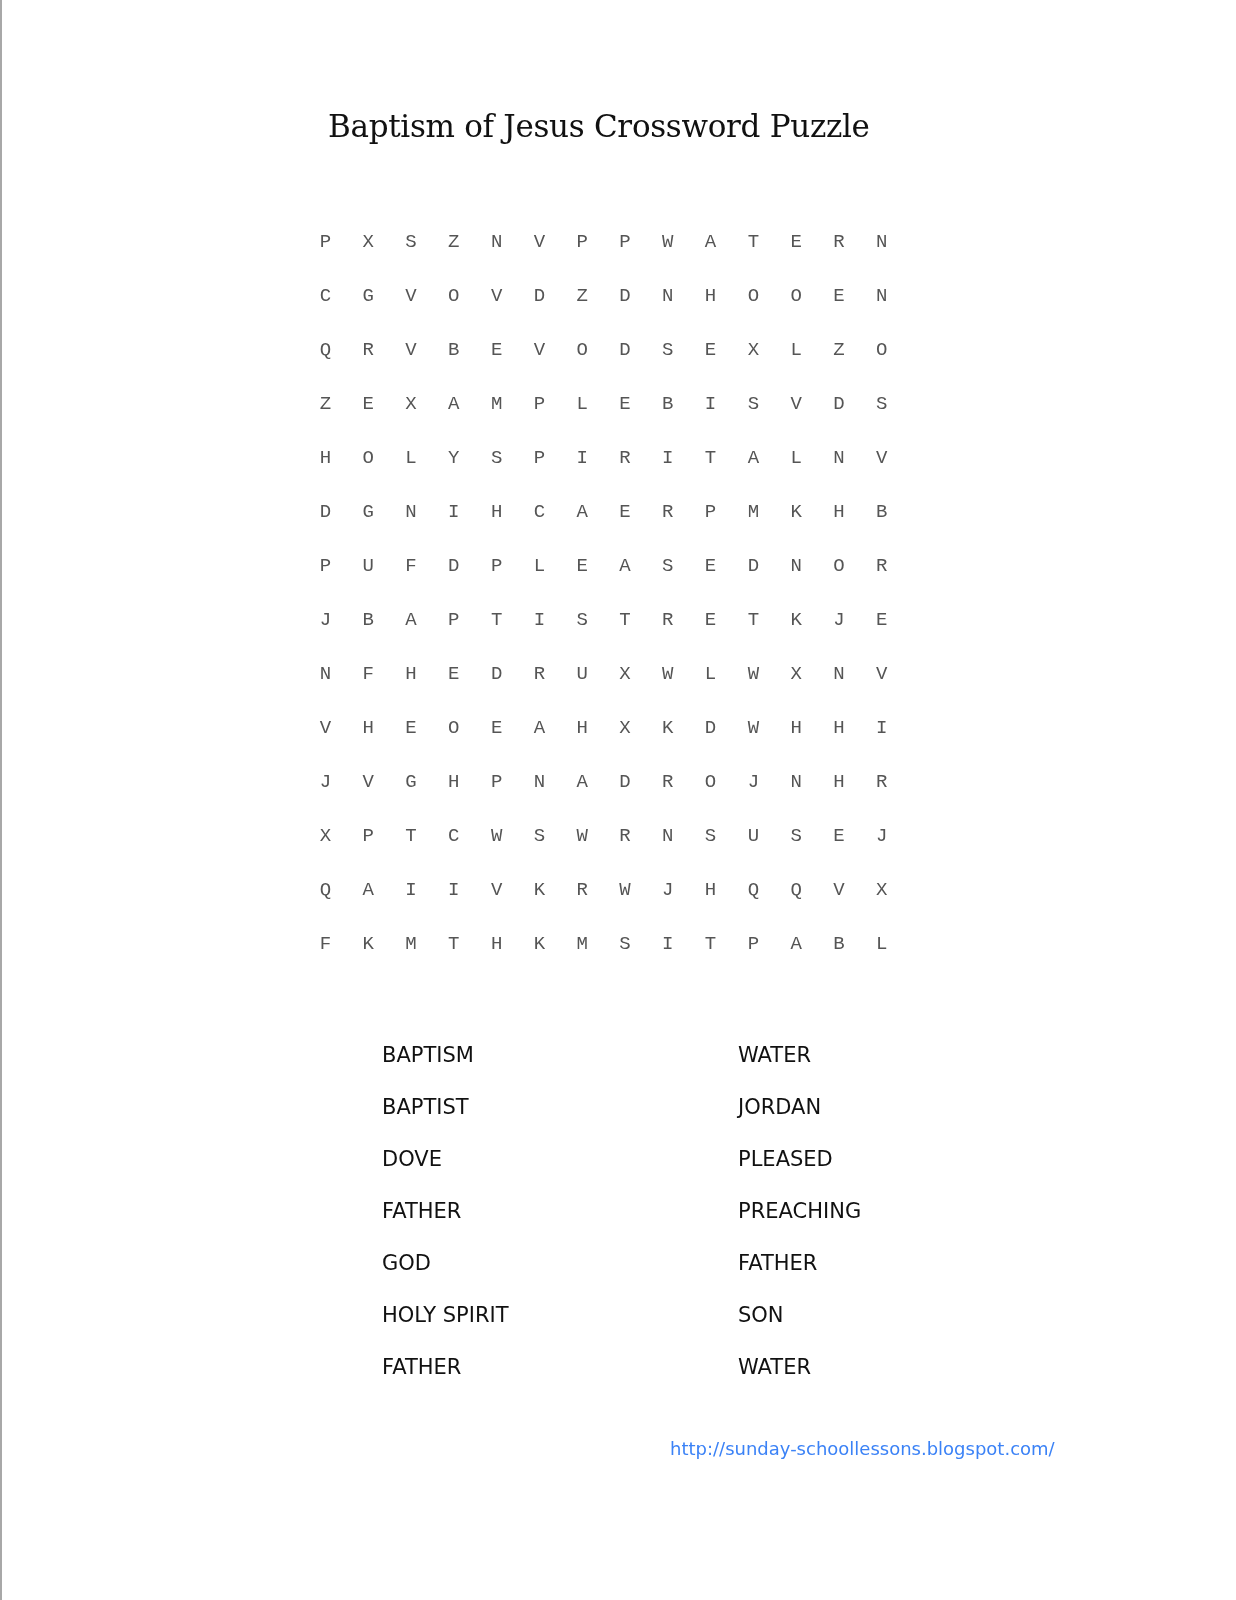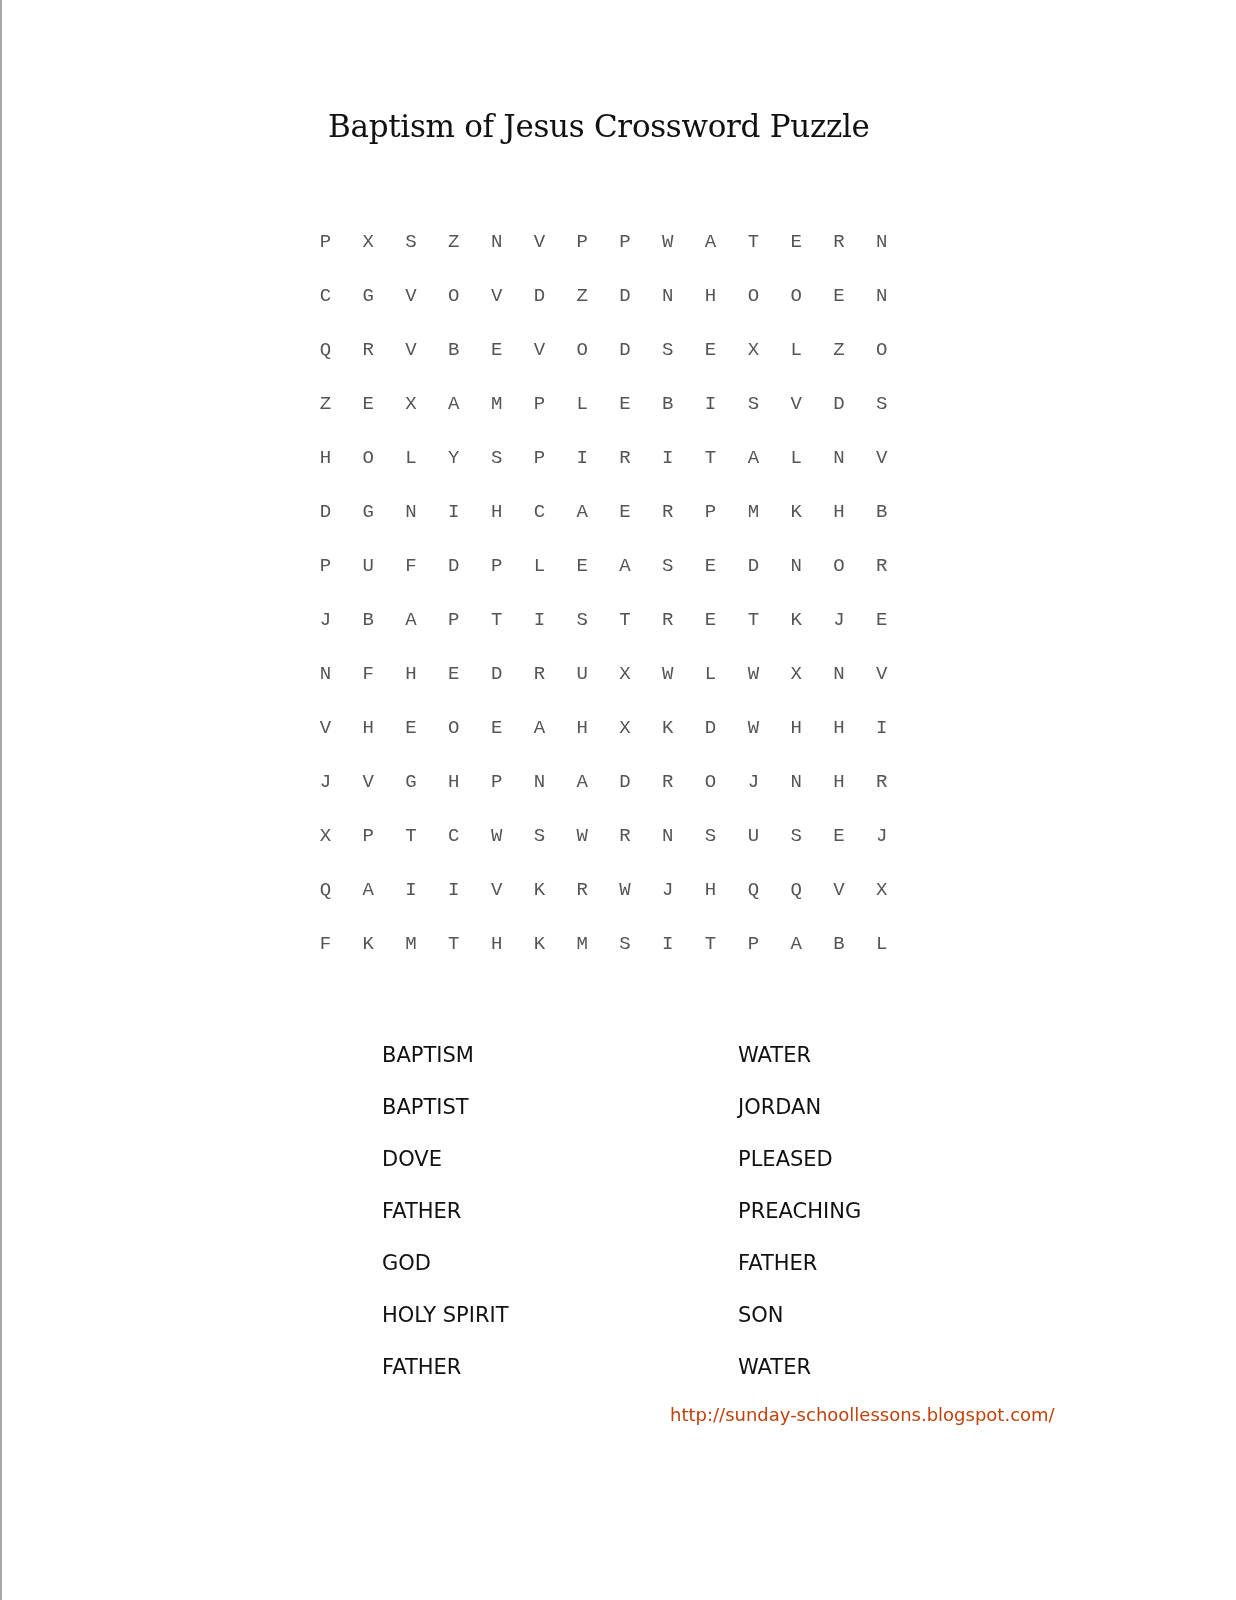"http://sunday-schoollessons.blogspot.com" .footer-url { color: #c2410c -> #3b82f6; top: 1404px -> 1438px }
